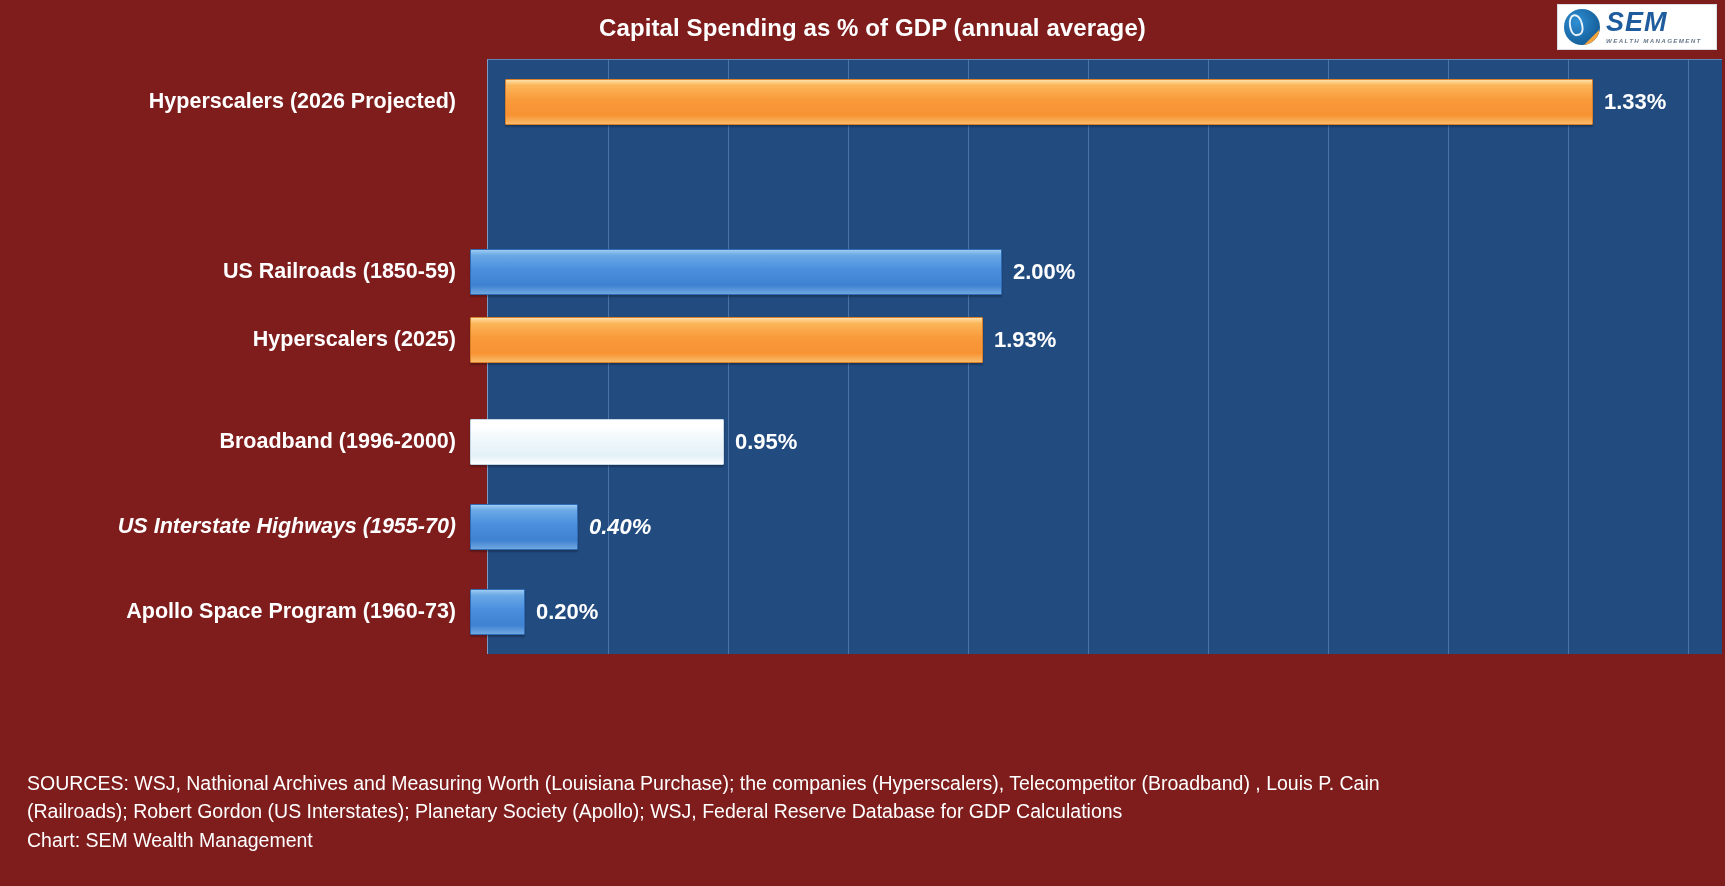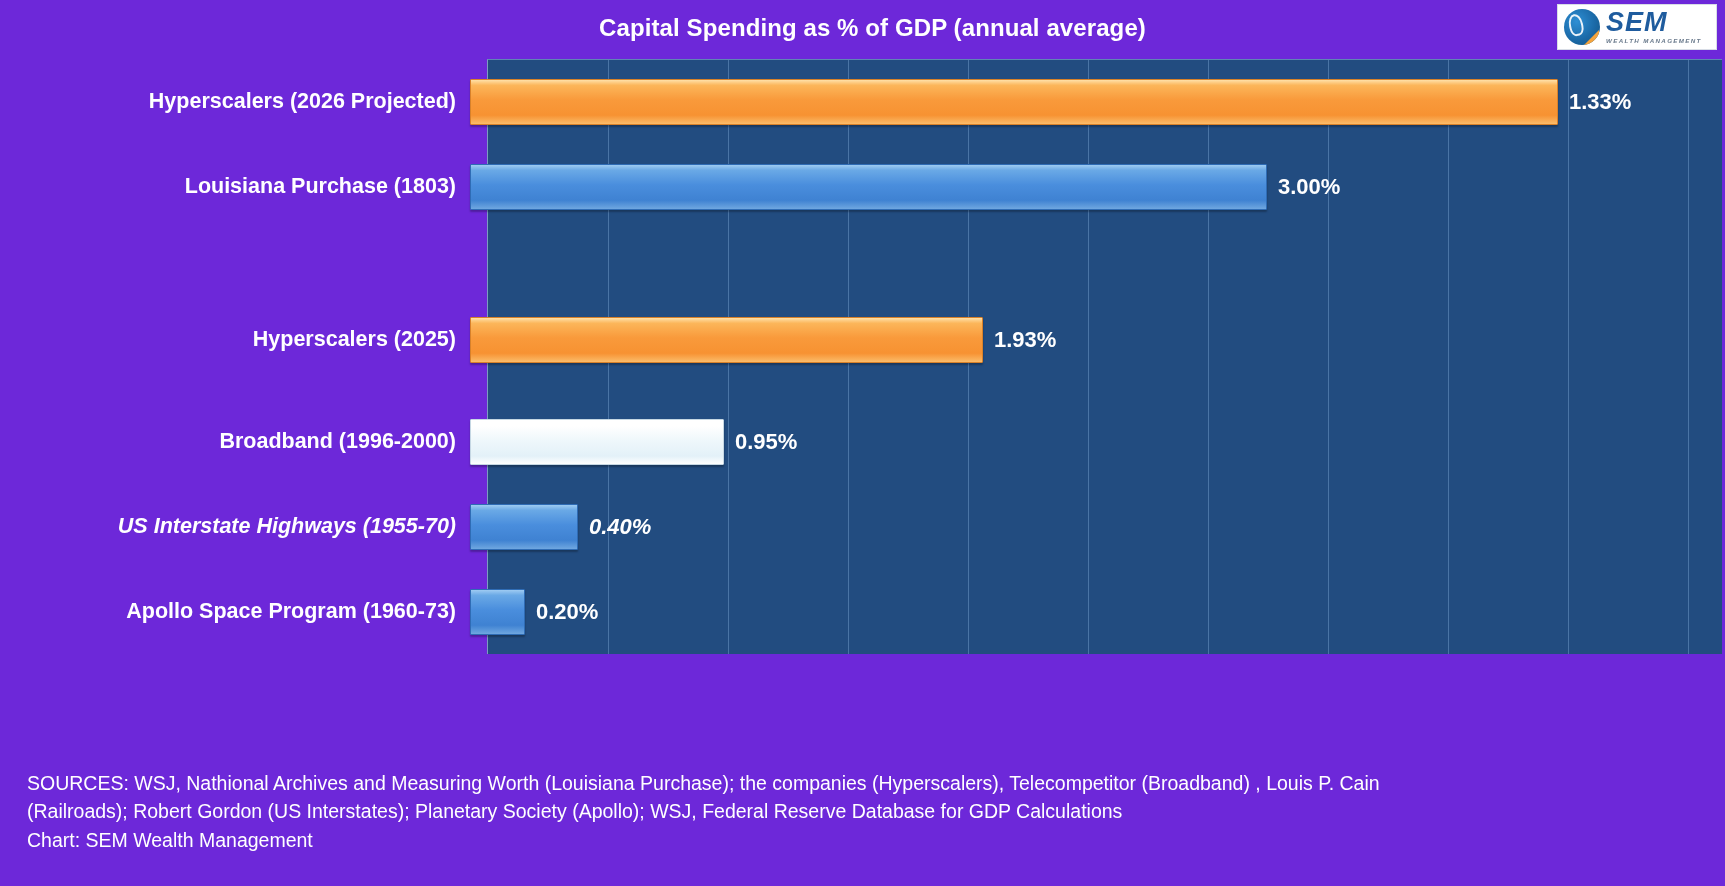"Capital Spending as % of" #root { background: #6d28d9 -> #7f1d1d }
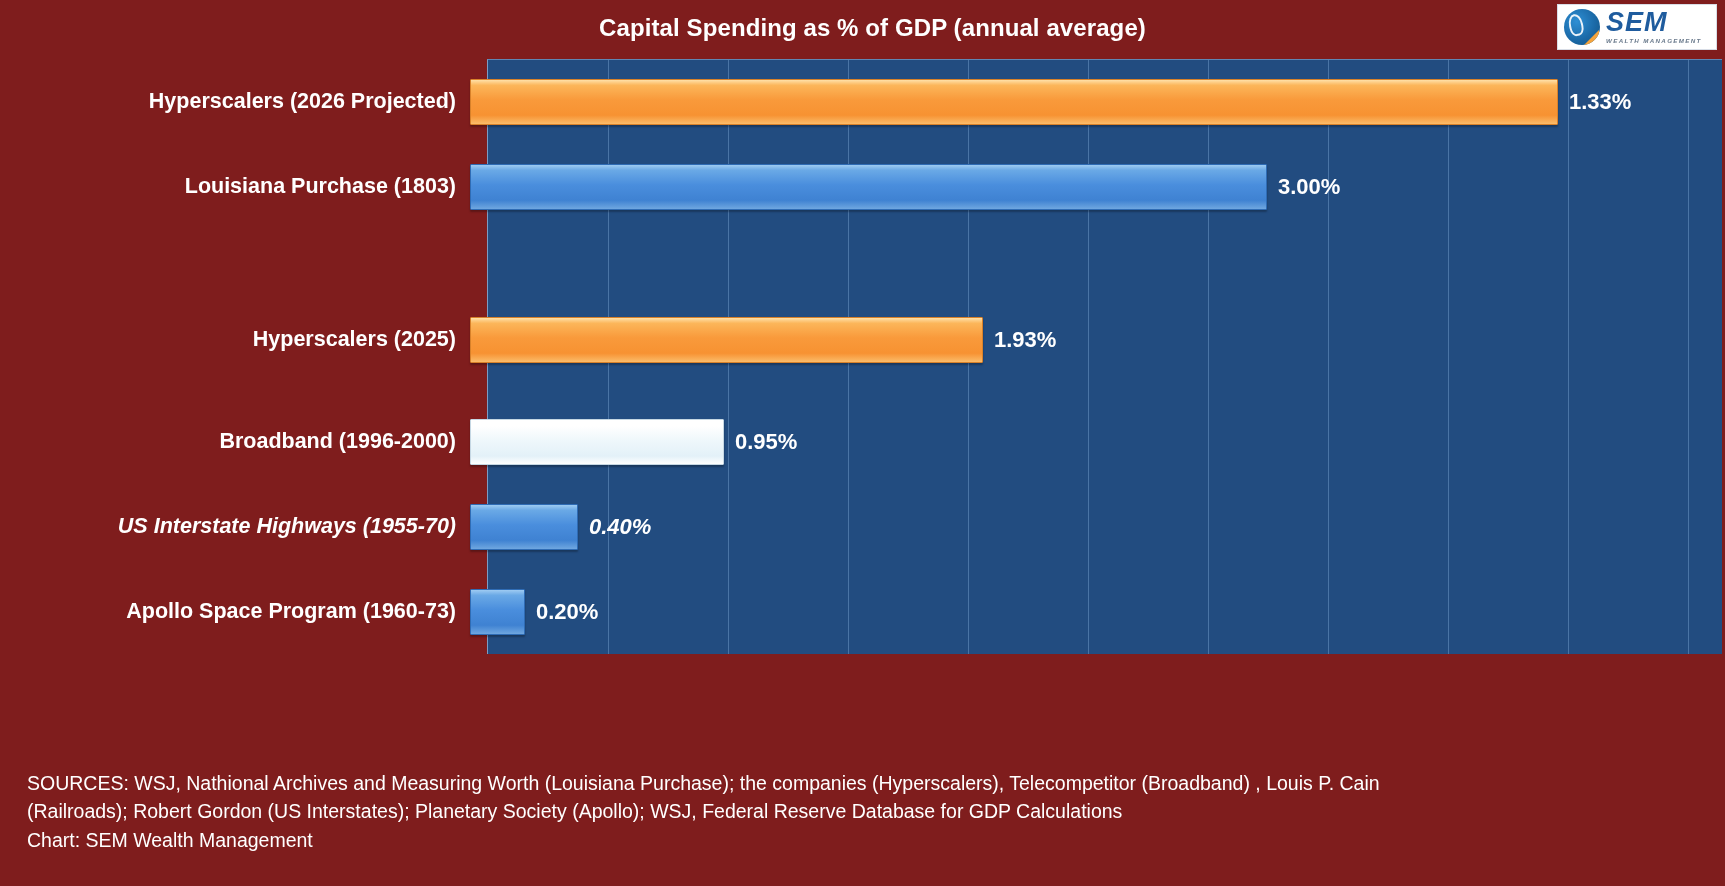"Hyperscalers (2026 Projected)" div.row { gap: none -> 35px }
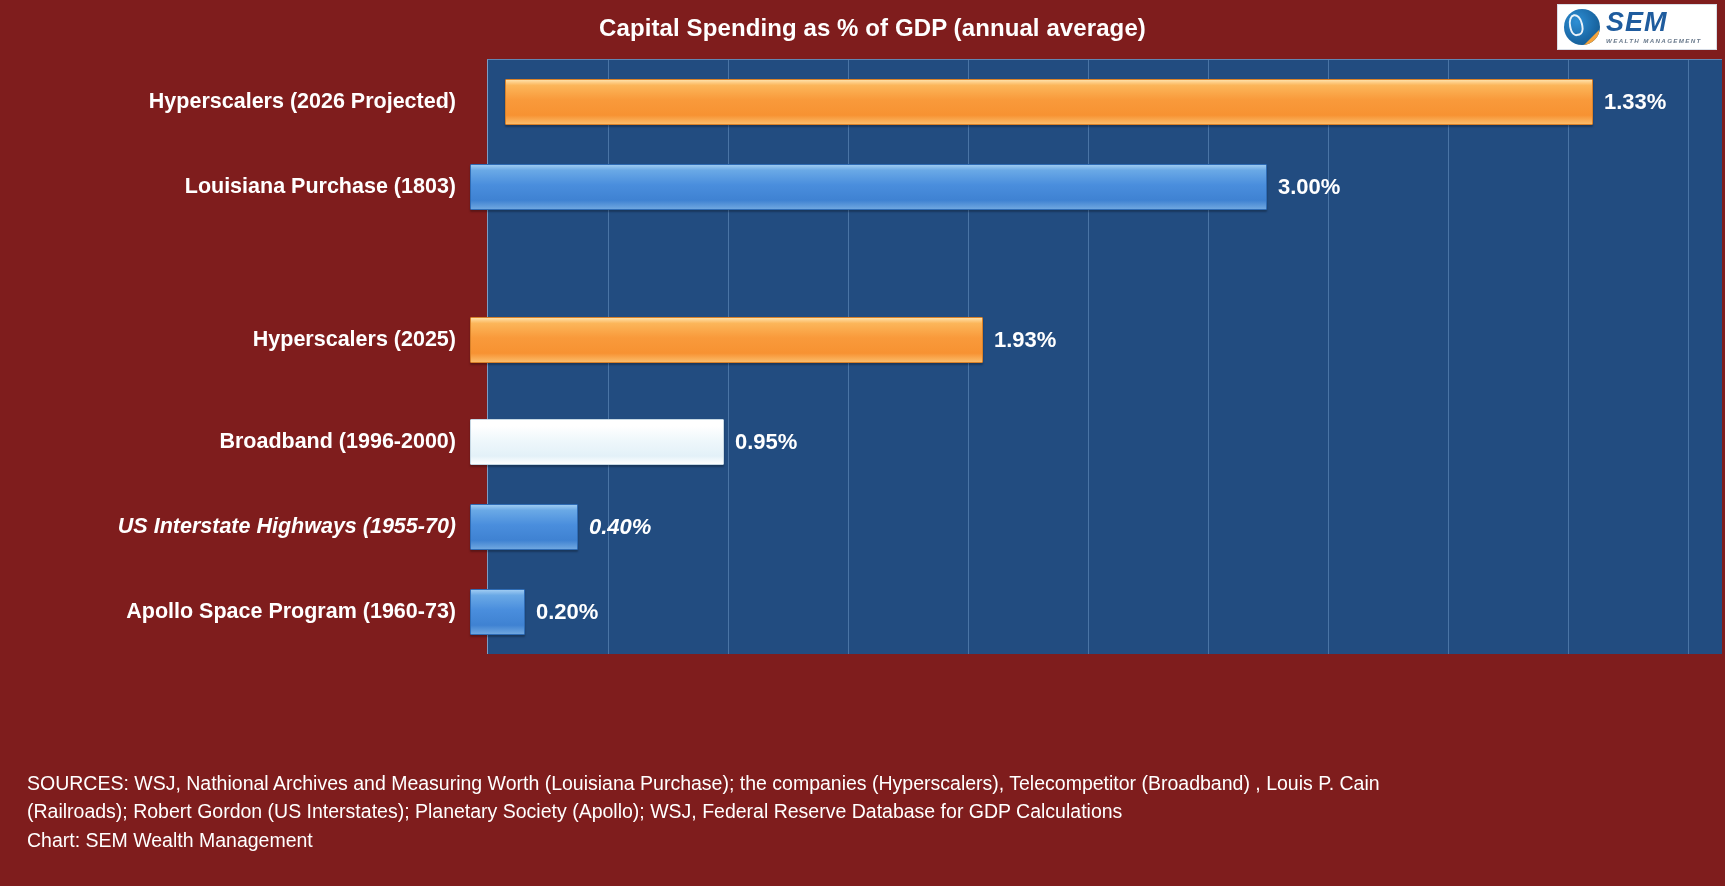"Louisiana Purchase (1803)" div.row { html: <div> <div>Louisiana Purchase (1803)</div> <div> <div></div> <div>3.00%</div> </div> </div> -> none }
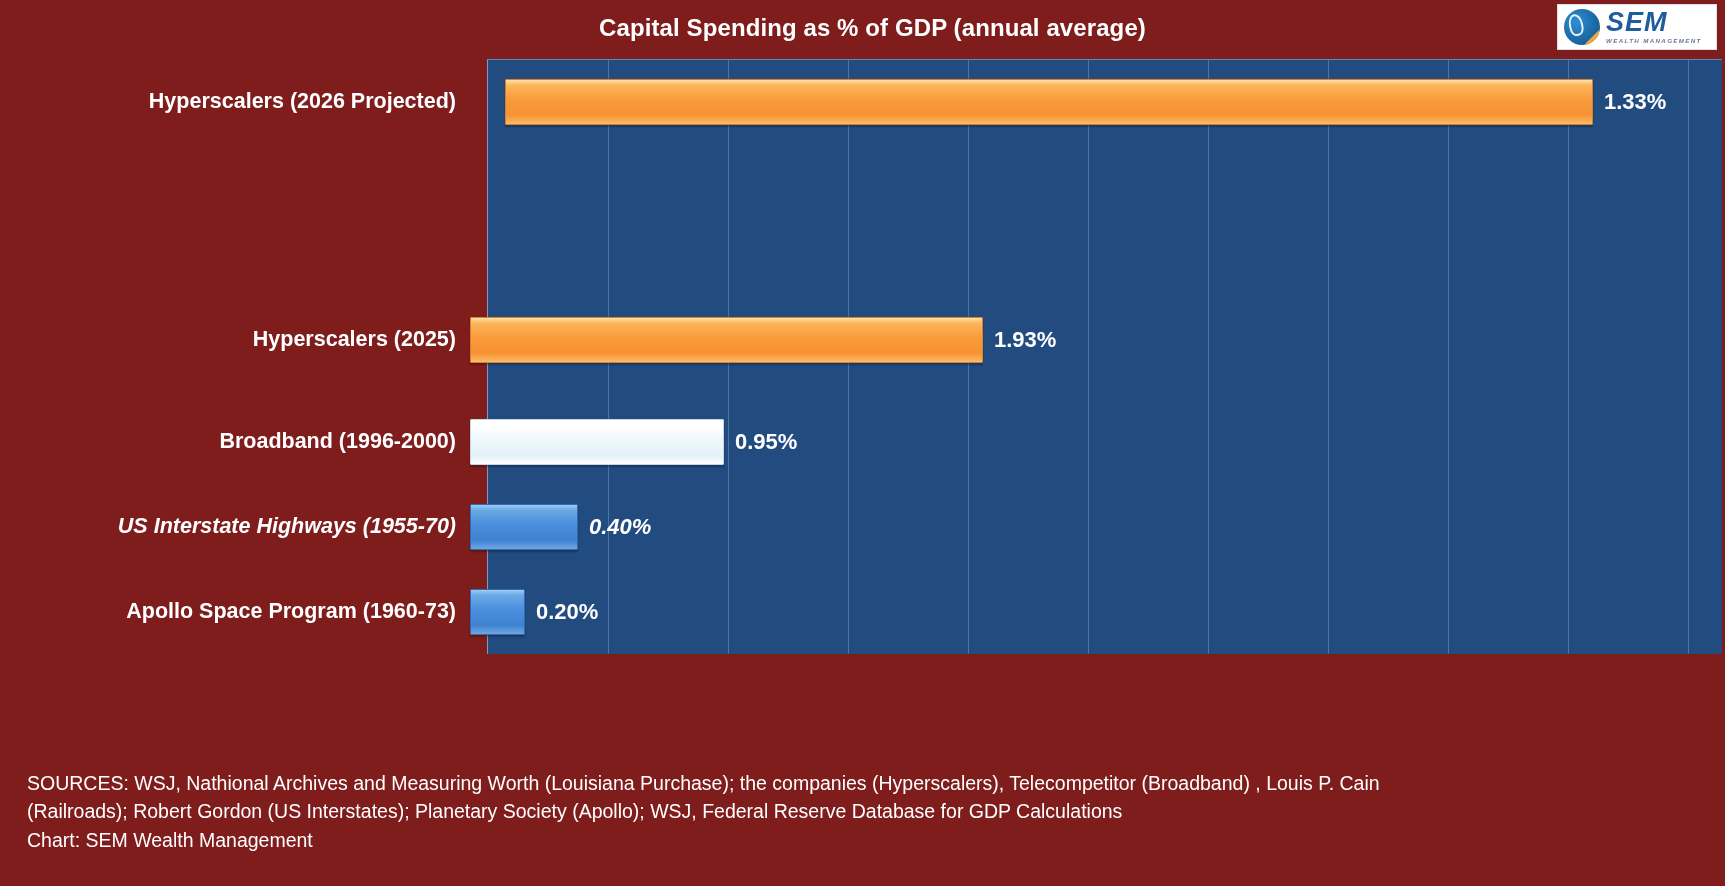"US Railroads (1850-59)" div.row { html: none -> <div> <div>US Railroads (1850-59)</div> <div> <div></div> <div>2.00%</div> </div> </div> }
